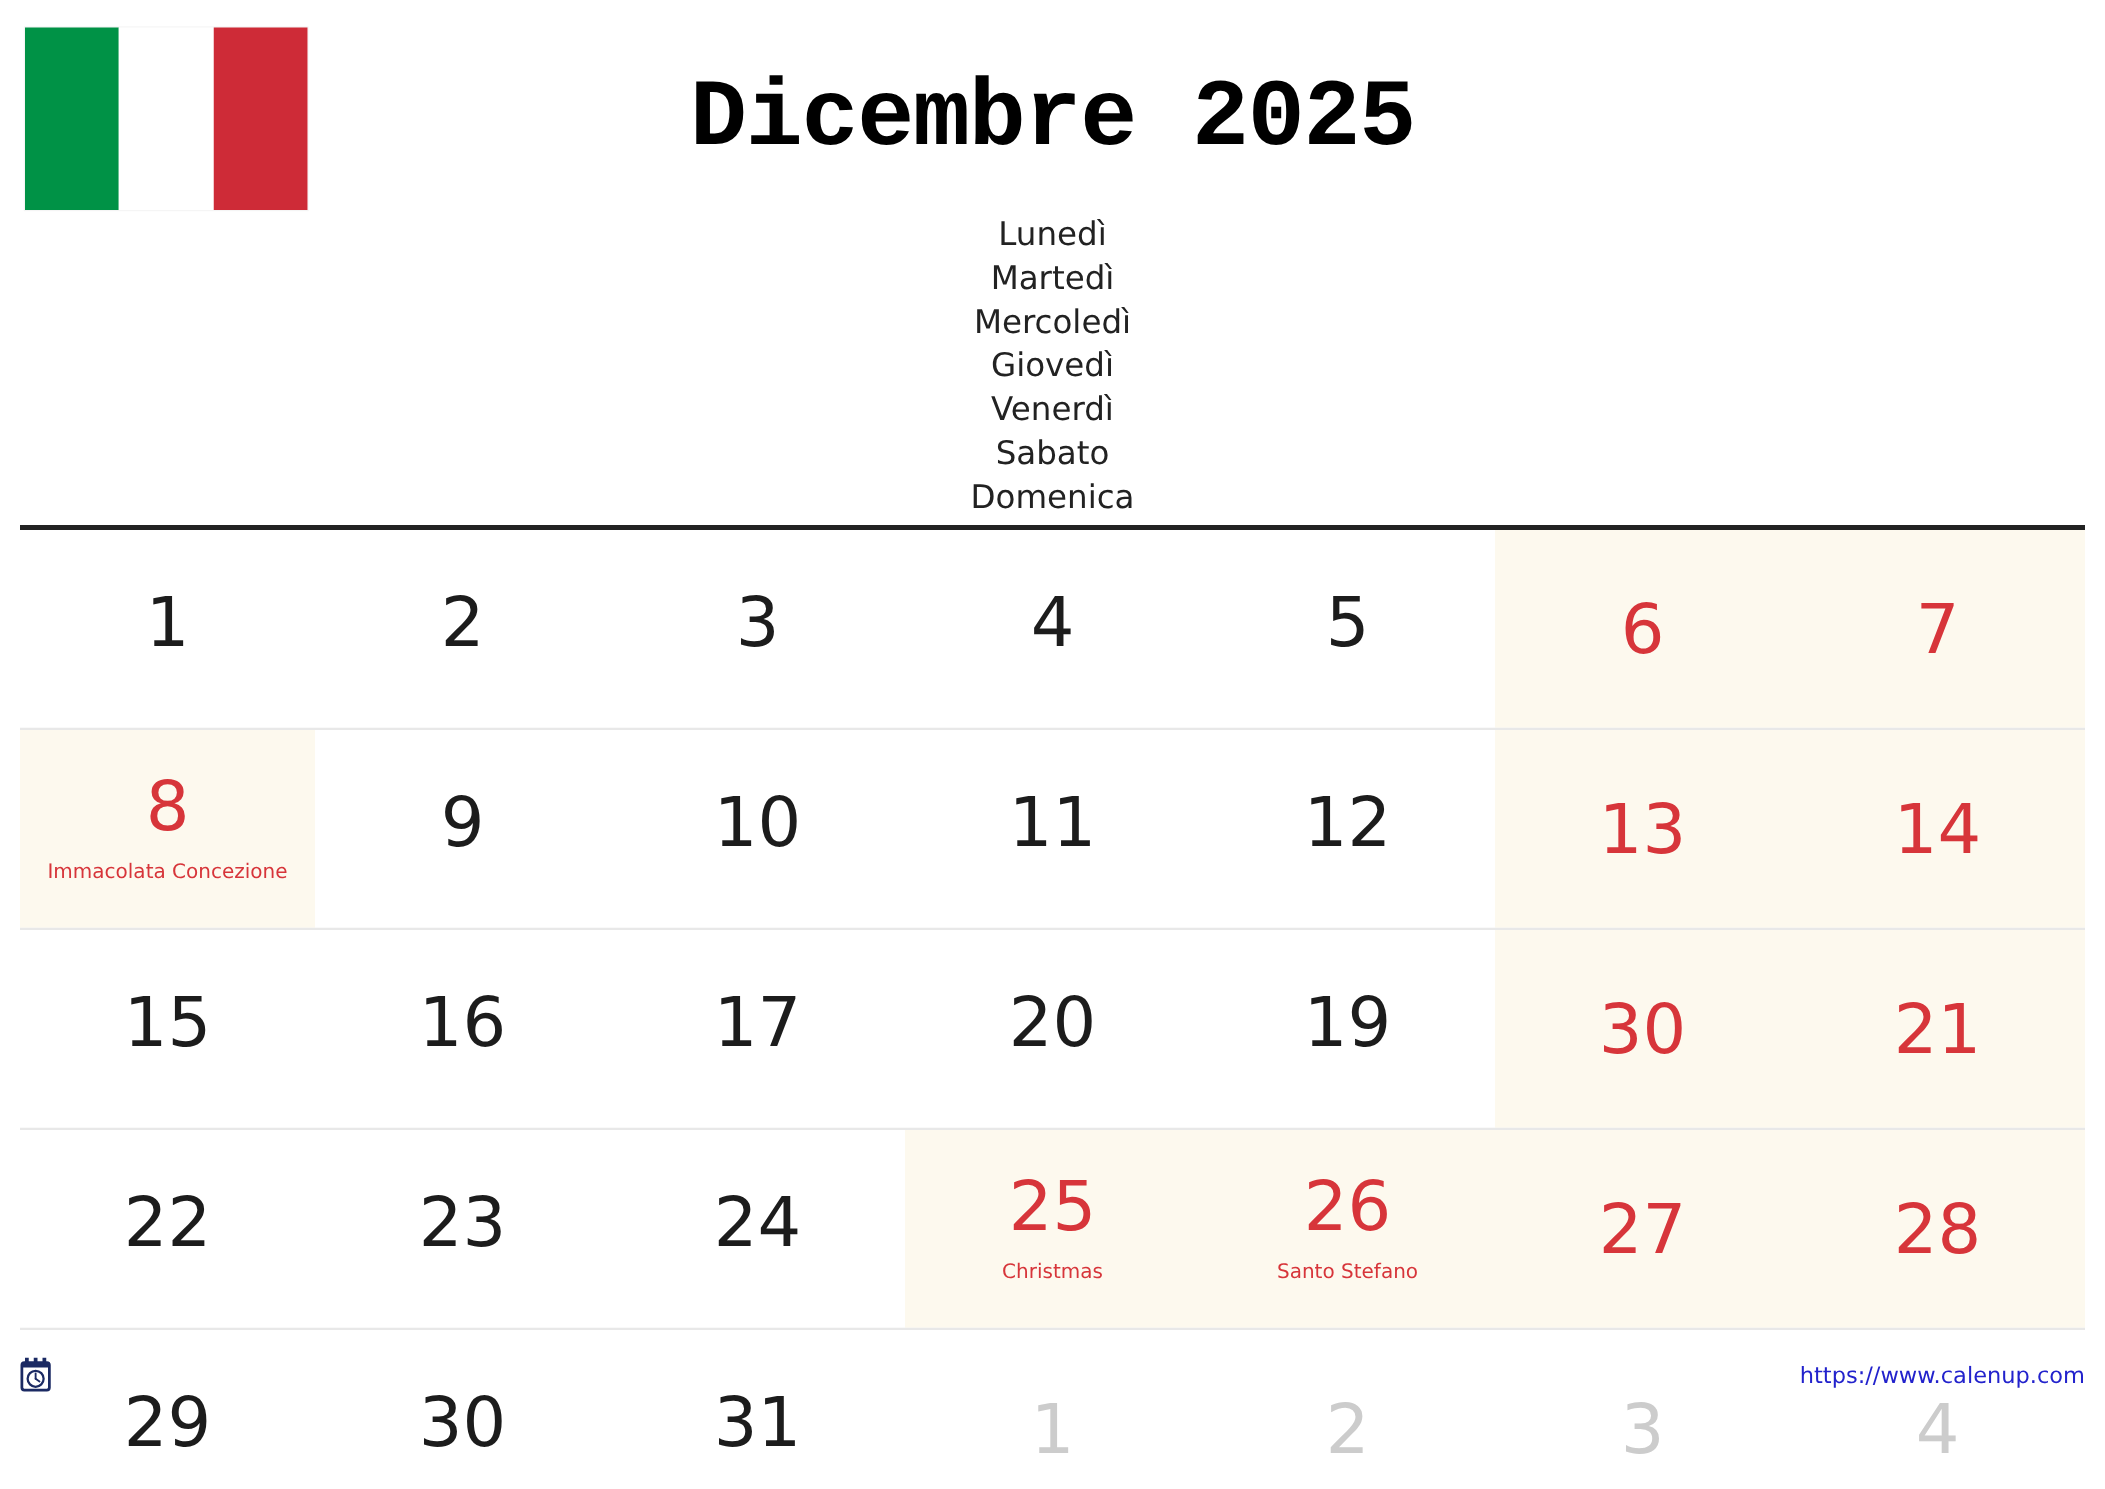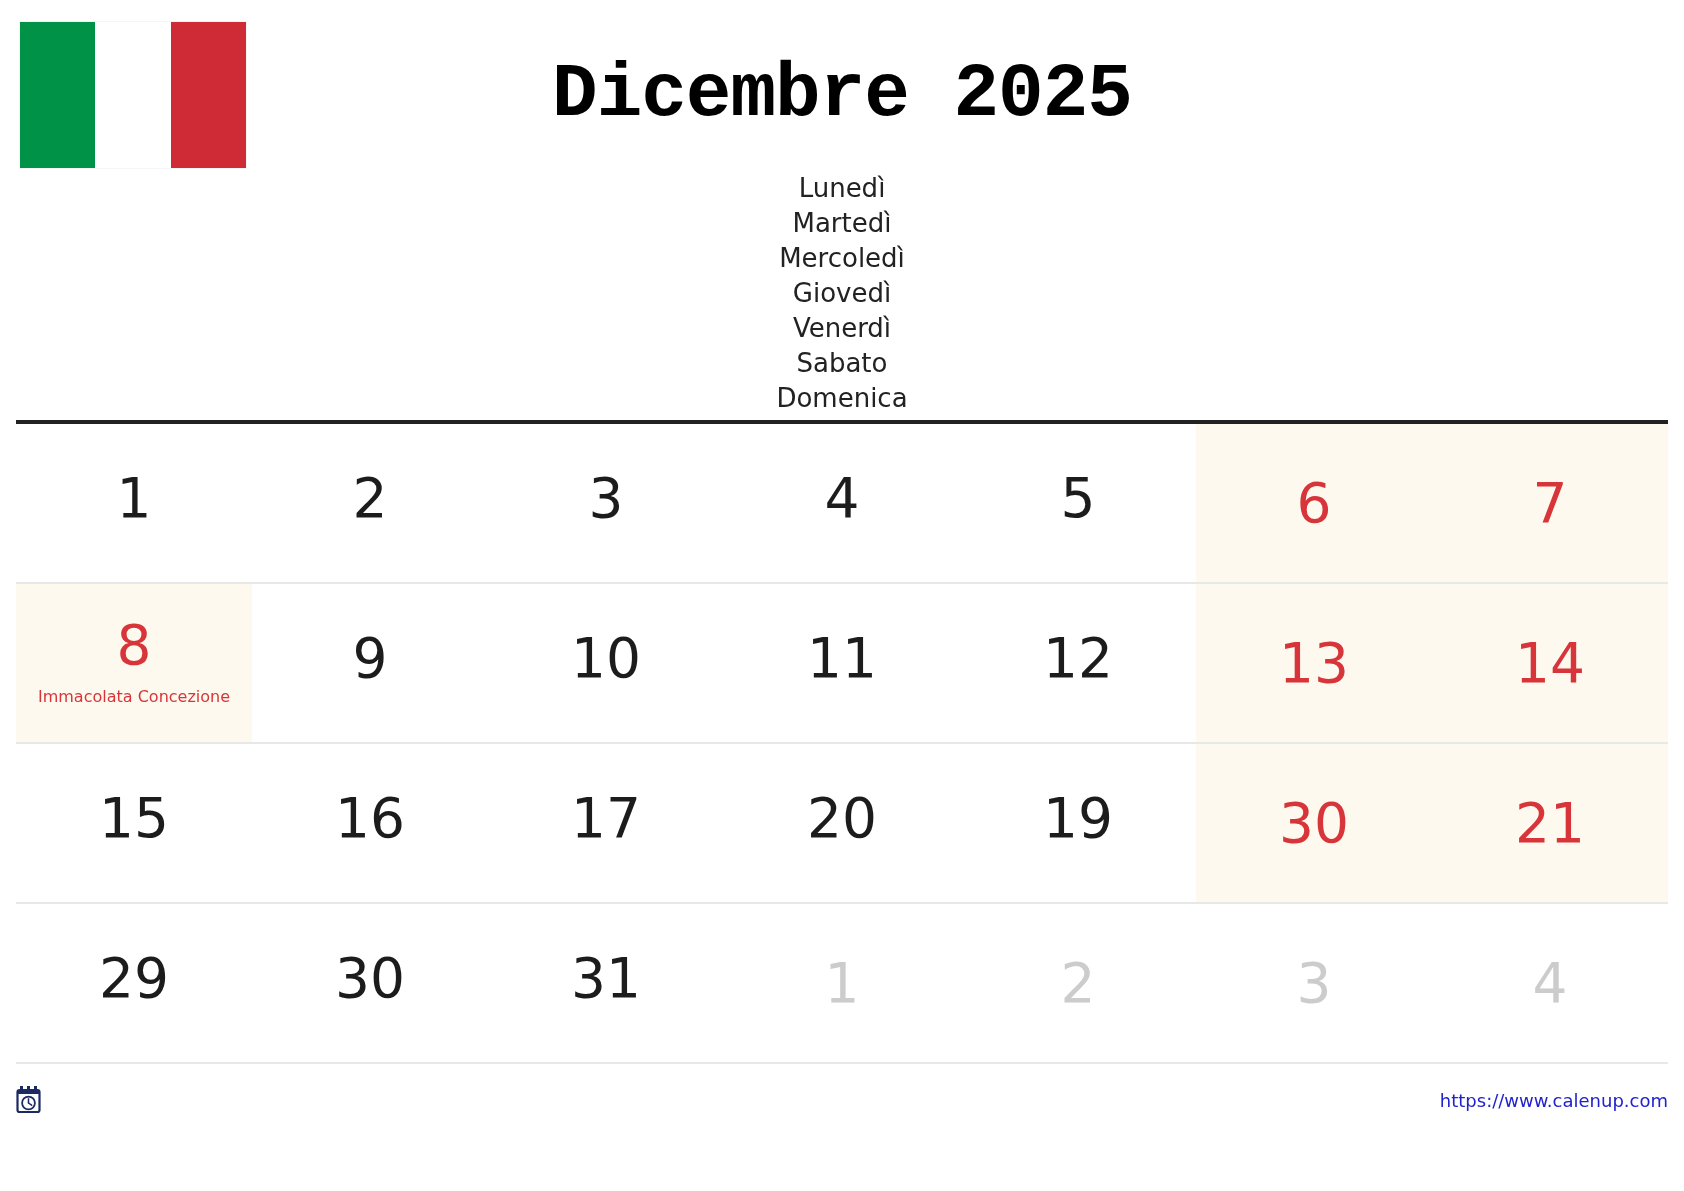"22" div.week-row { html: none -> <div> <div> <div>22</div> </div> <div> <div>23</div> </div> <div> <div>24</div> </div> <div> <div>25</div> <div>Christmas</div> </div> <div> <div>26</div> <div>Santo Stefano</div> </div> <div> <div>27</div> </div> <div> <div>28</div> </div> </div> }
